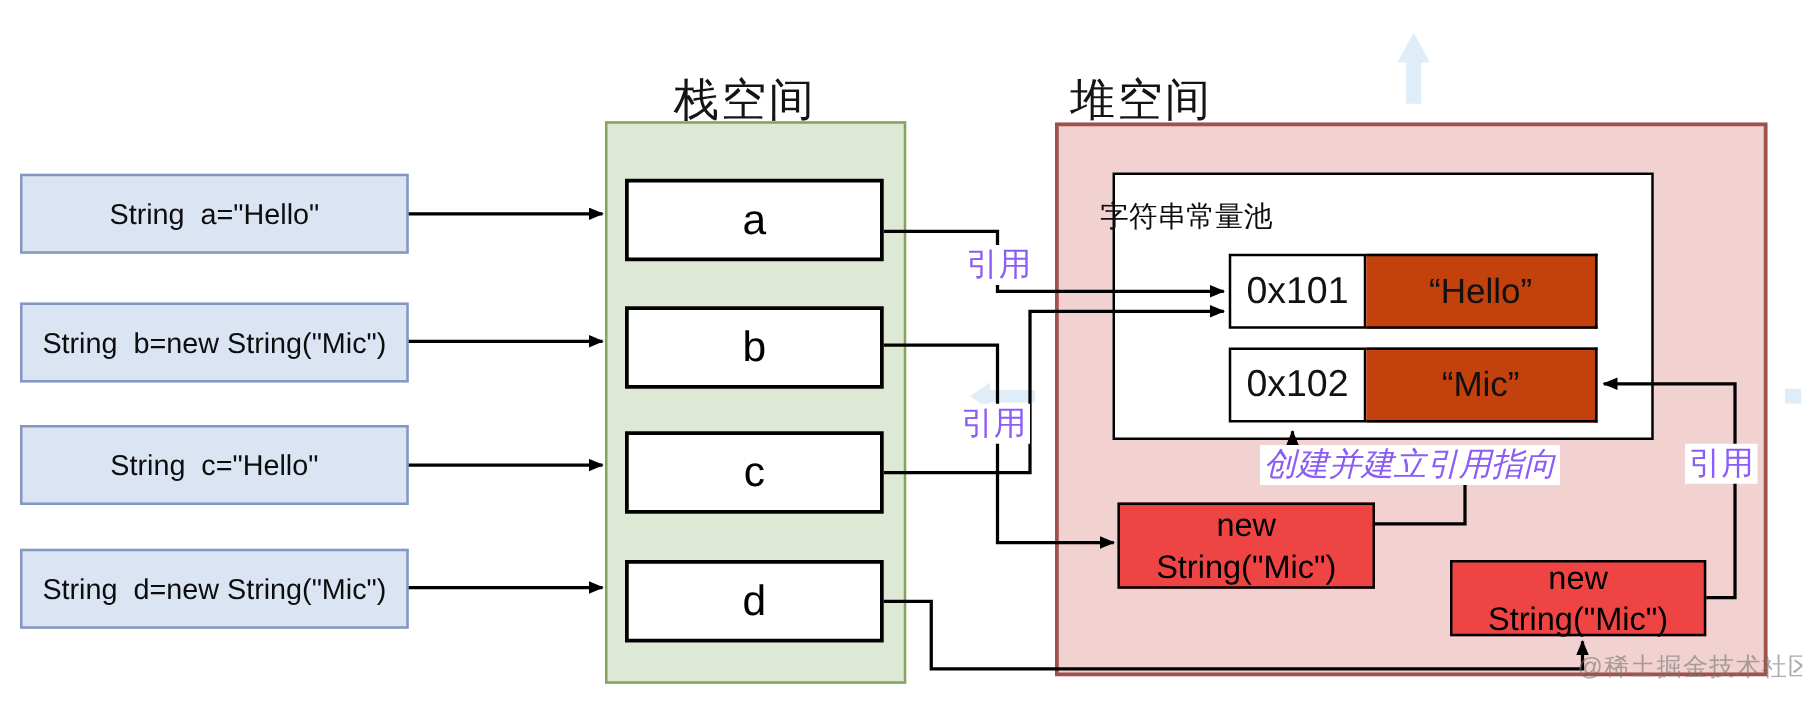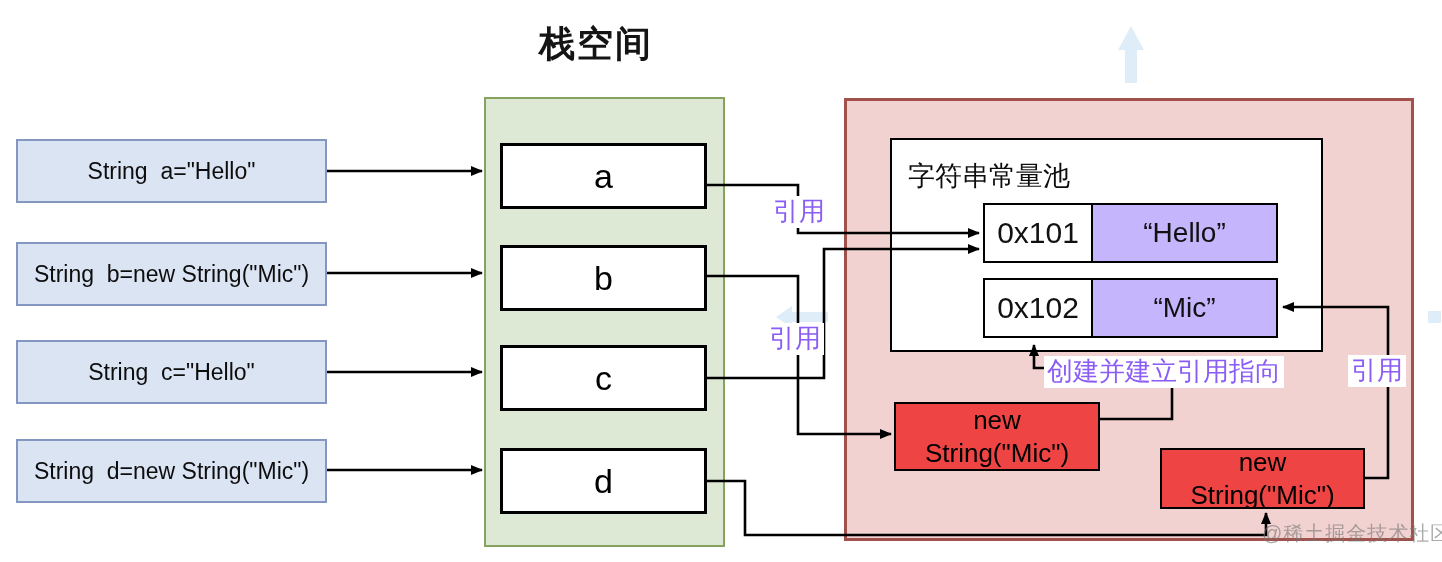"栈空间" .title { font-weight: 700 -> 400; margin-top: none -> 36px }
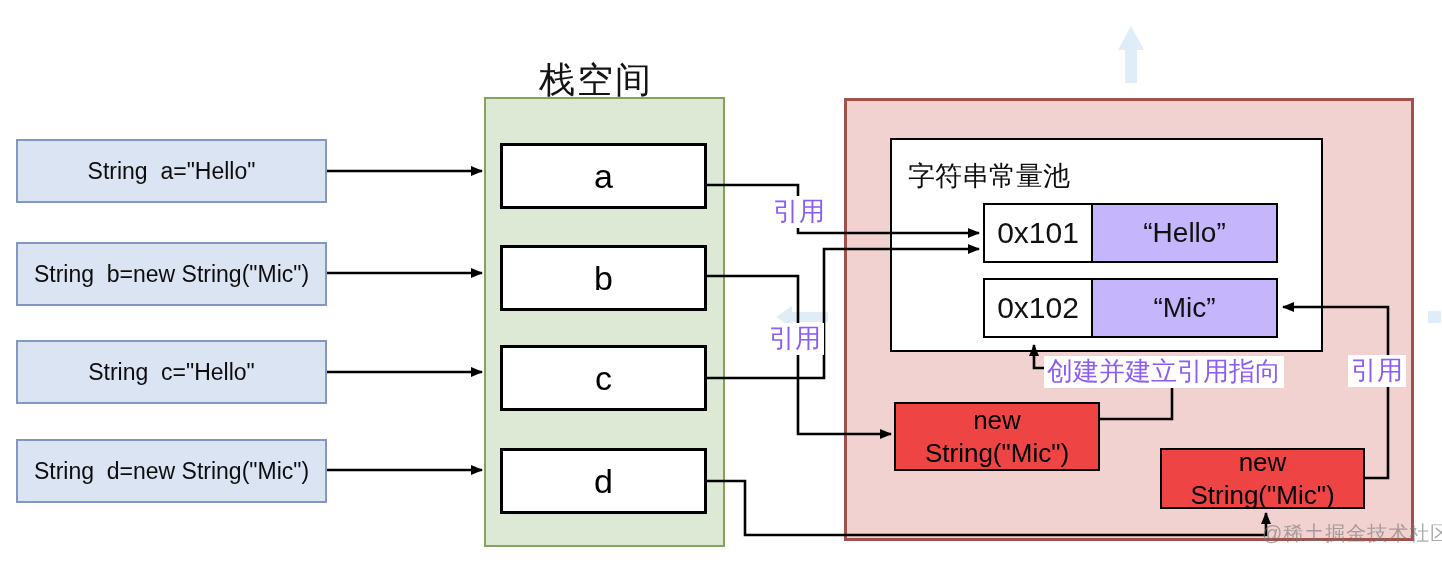"堆空间" div.abs { html: none -> <div>堆空间</div> }
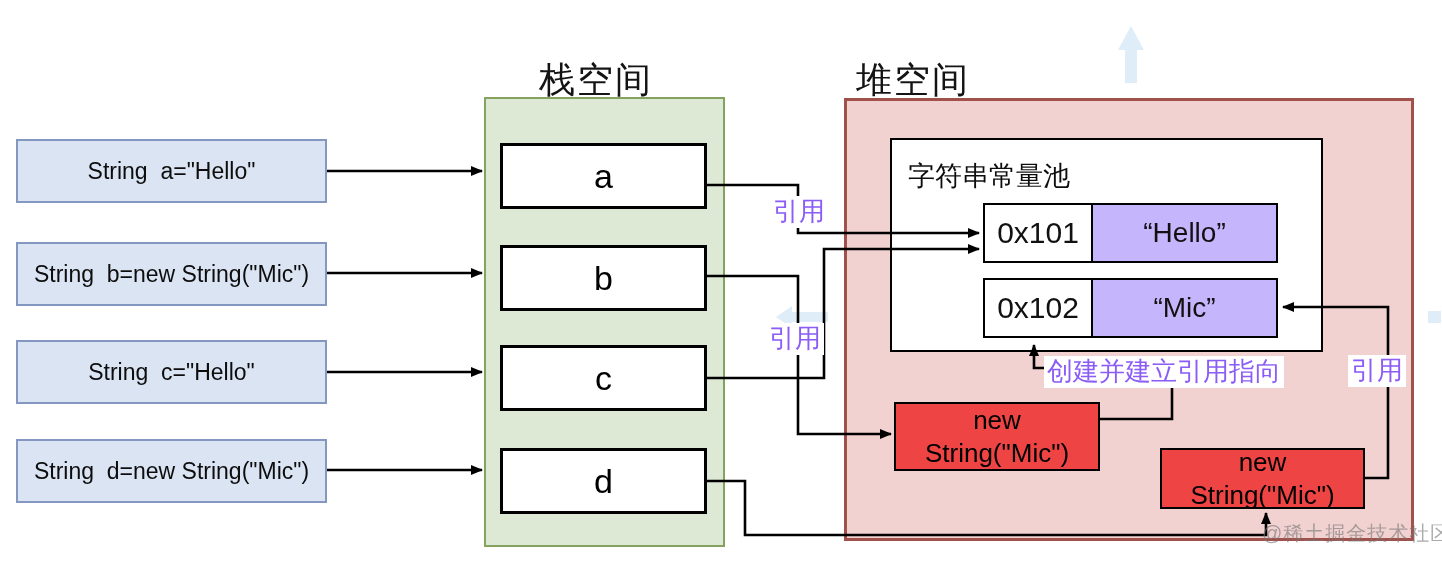"字符串常量池" .pool-title { font-size: 27px -> 23px; left: 908px -> 880px }
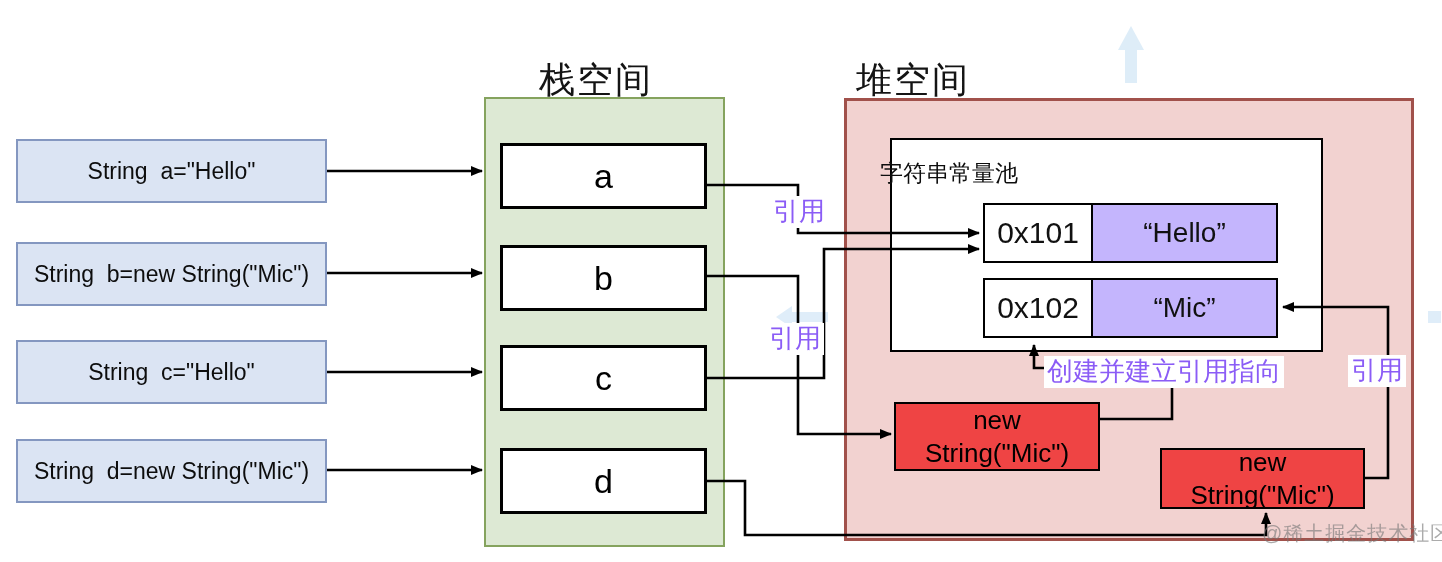"“Hello”" .pool-val { background: #c4b5fd -> #c2410c }
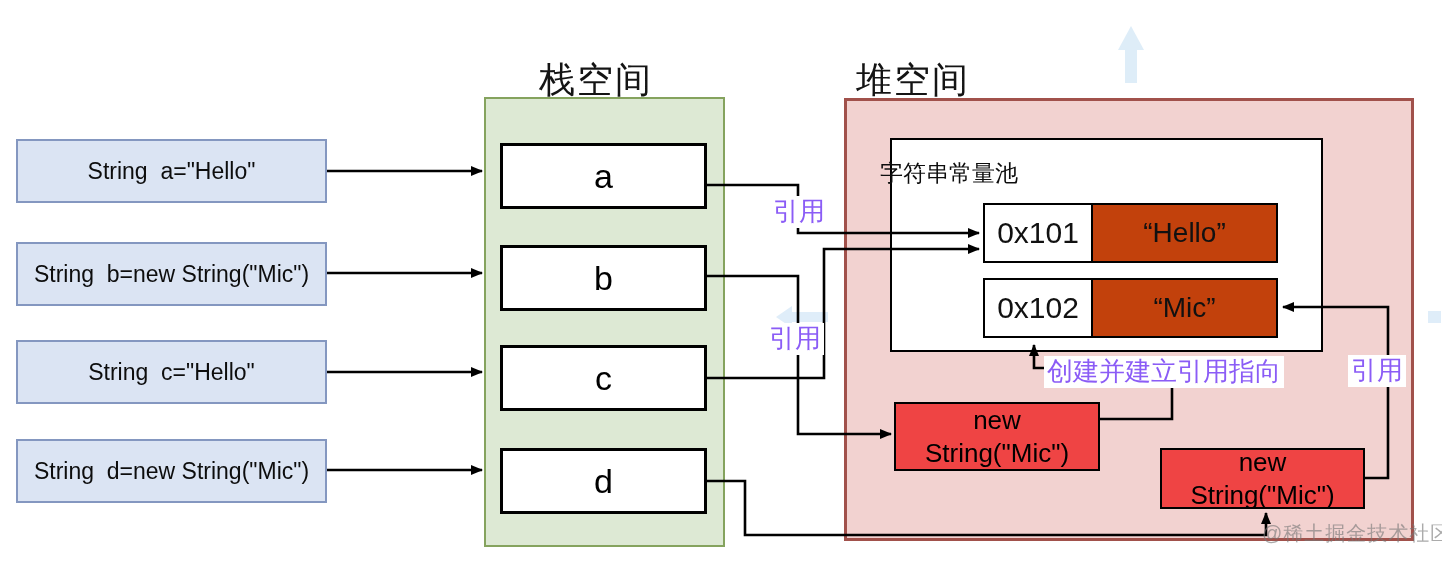"创建并建立引用指向" div.abs { font-style: none -> italic; left: 1044px -> 1008px }
